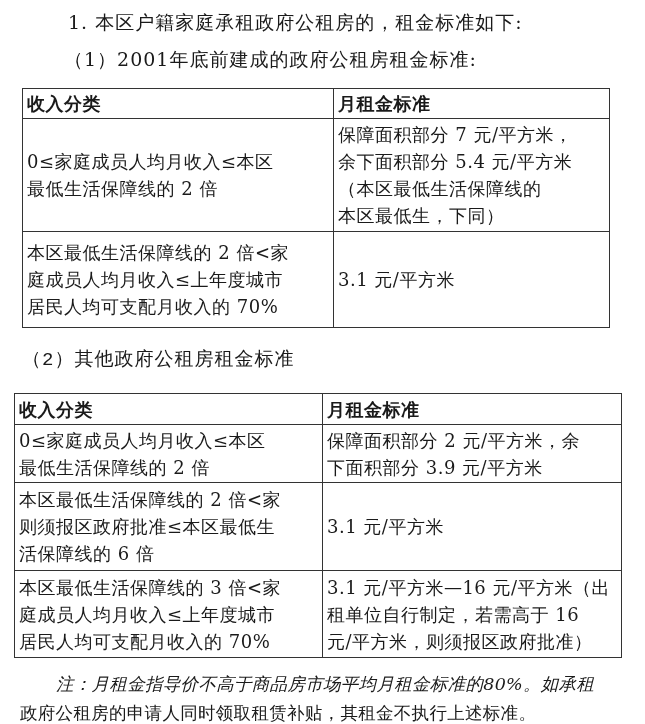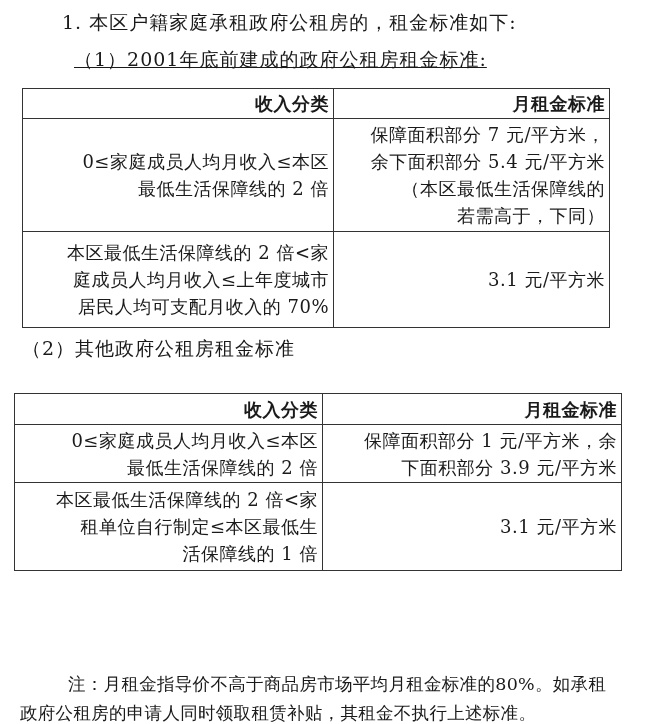"1. 本区户籍家庭承租政府公租房的，租金标准如下:" div.line { left: 62px -> 68px }
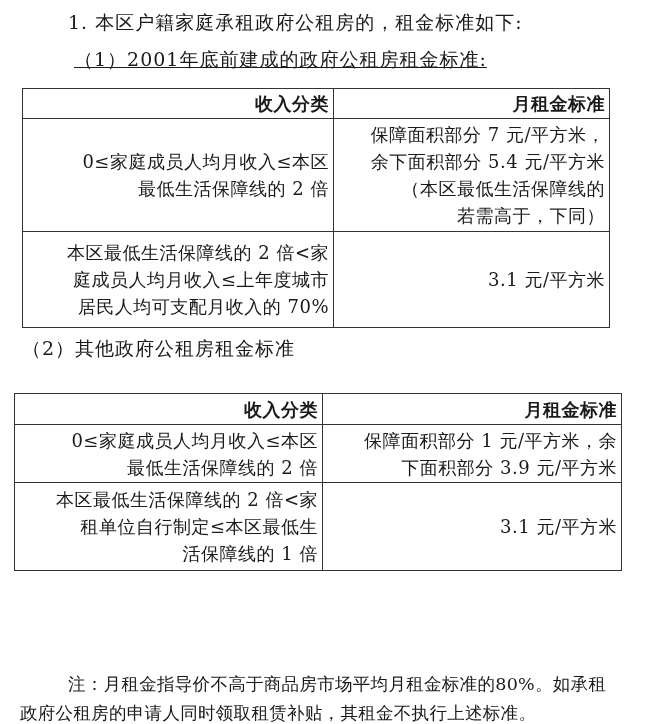"（1）2001年底前建成的政府公租房租金标准:" div.line { left: 74px -> 64px; text-decoration: underline -> none }
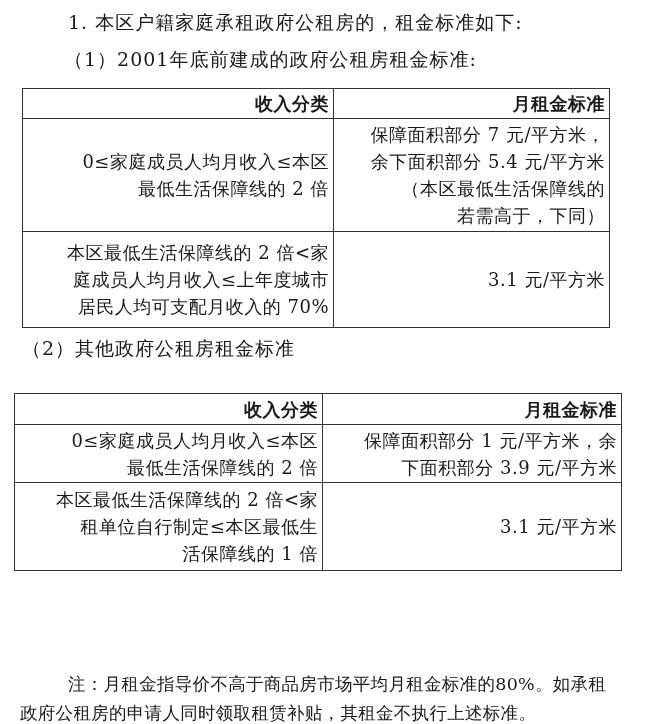"收入分类" table.rent td, table.rent th { text-align: right -> left }
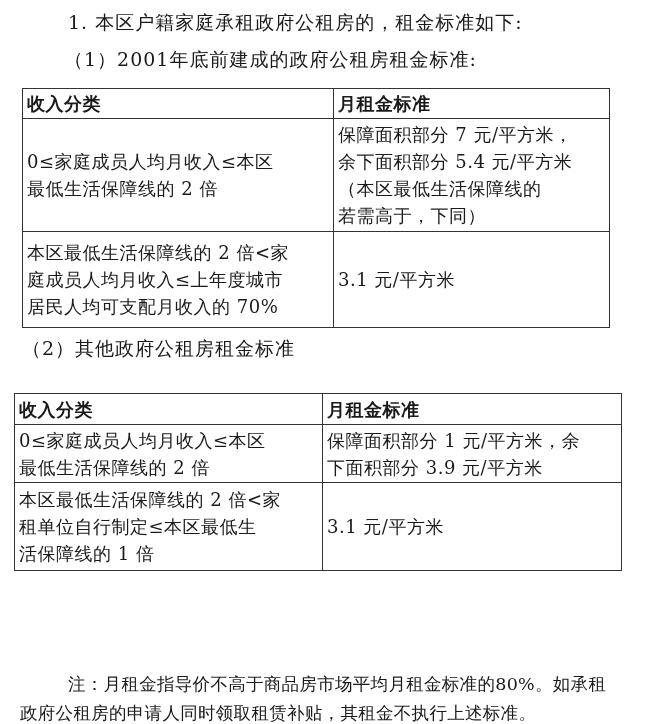"若需高于，下同）" span.cell-line { text: 若需高于 -> 本区最低生 }
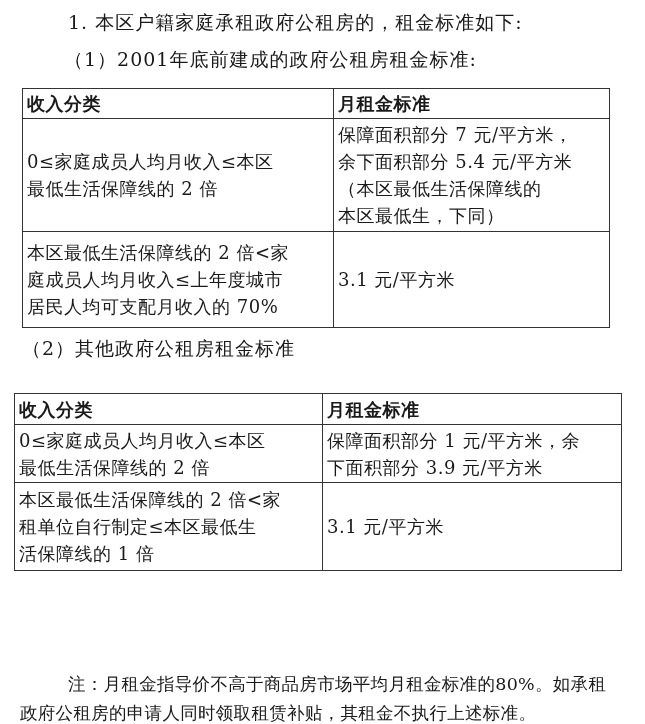"（2）其他政府公租房租金标准" div.line { font-family: none -> Liberation Mono, monospace; top: 336px -> 348px }
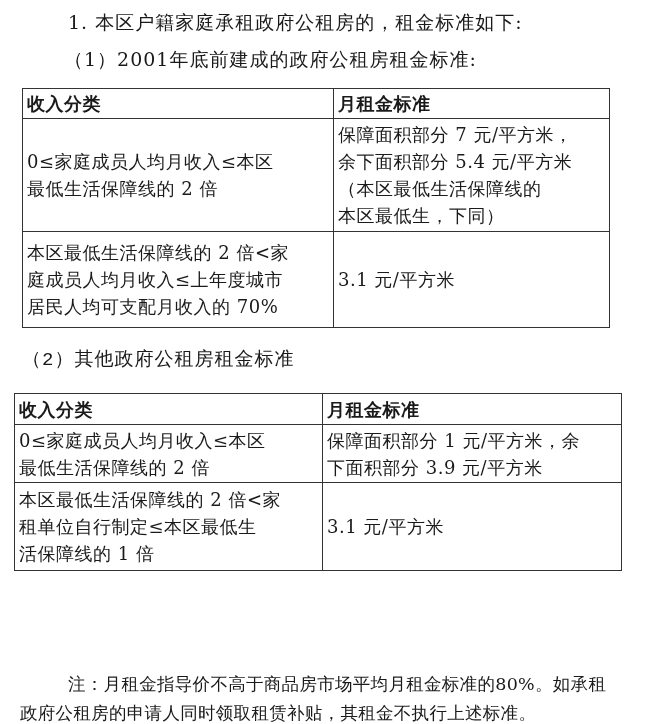"保障面积部分 1 元/平方米，余" span.cell-line { text: 1 -> 2 }
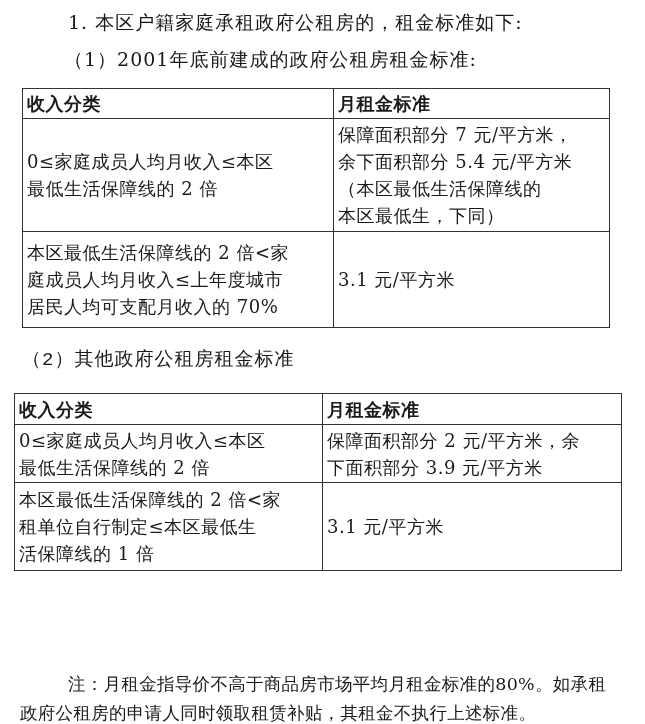"租单位自行制定≤本区最低生" span.cell-line { text: 租单位自行制定 -> 则须报区政府批准 }
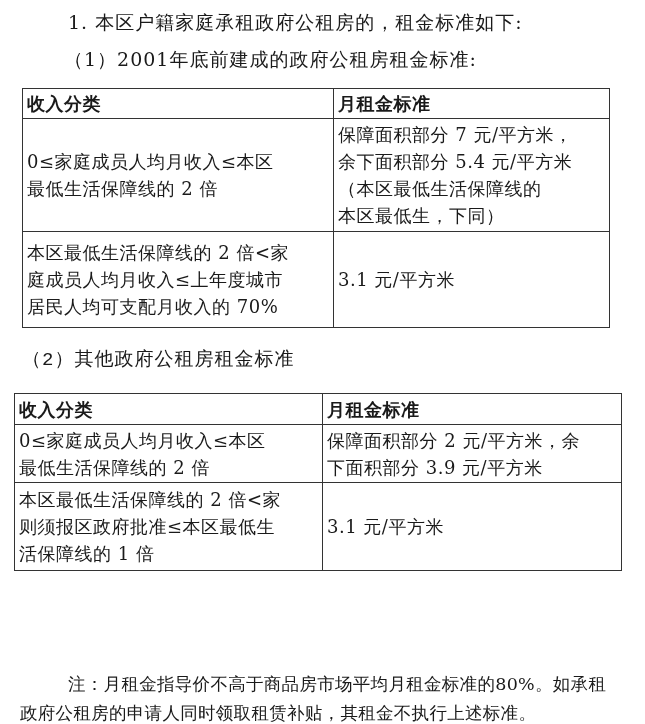"活保障线的 1 倍" span.cell-line { text: 1 -> 6 }
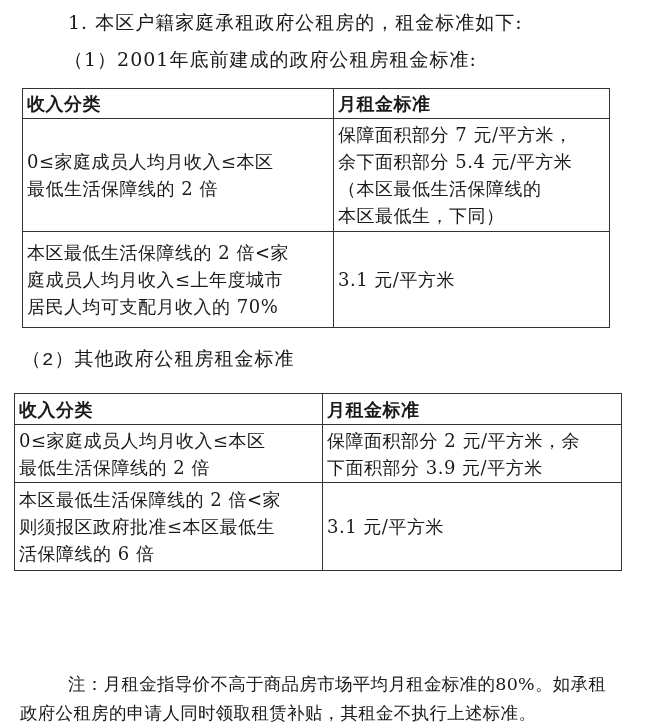"本区最低生活保障线的 3 倍<家" tr { html: none -> <tr> <td> <span>本区最低生活保障线的 3 倍&lt;家</span> <span>庭成员人均月收入≤上年度城市</span> <span>居民人均可支配月收入的 70%</span> </td> <td> <span>3.1 元/平方米—16 元/平方米（出</span> <span>租单位自行制定，若需高于 16</span> <span>元/平方米，则须报区政府批准）</span> </td> </tr> }
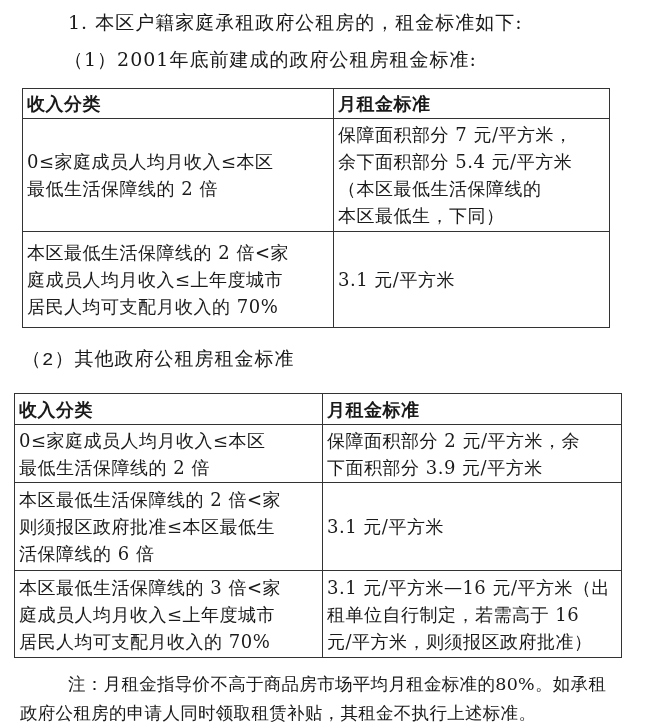"注：月租金指导价不高于商品房市场平均月租金标准的80%。如承租" div.note { font-style: none -> italic; left: 68px -> 56px }
